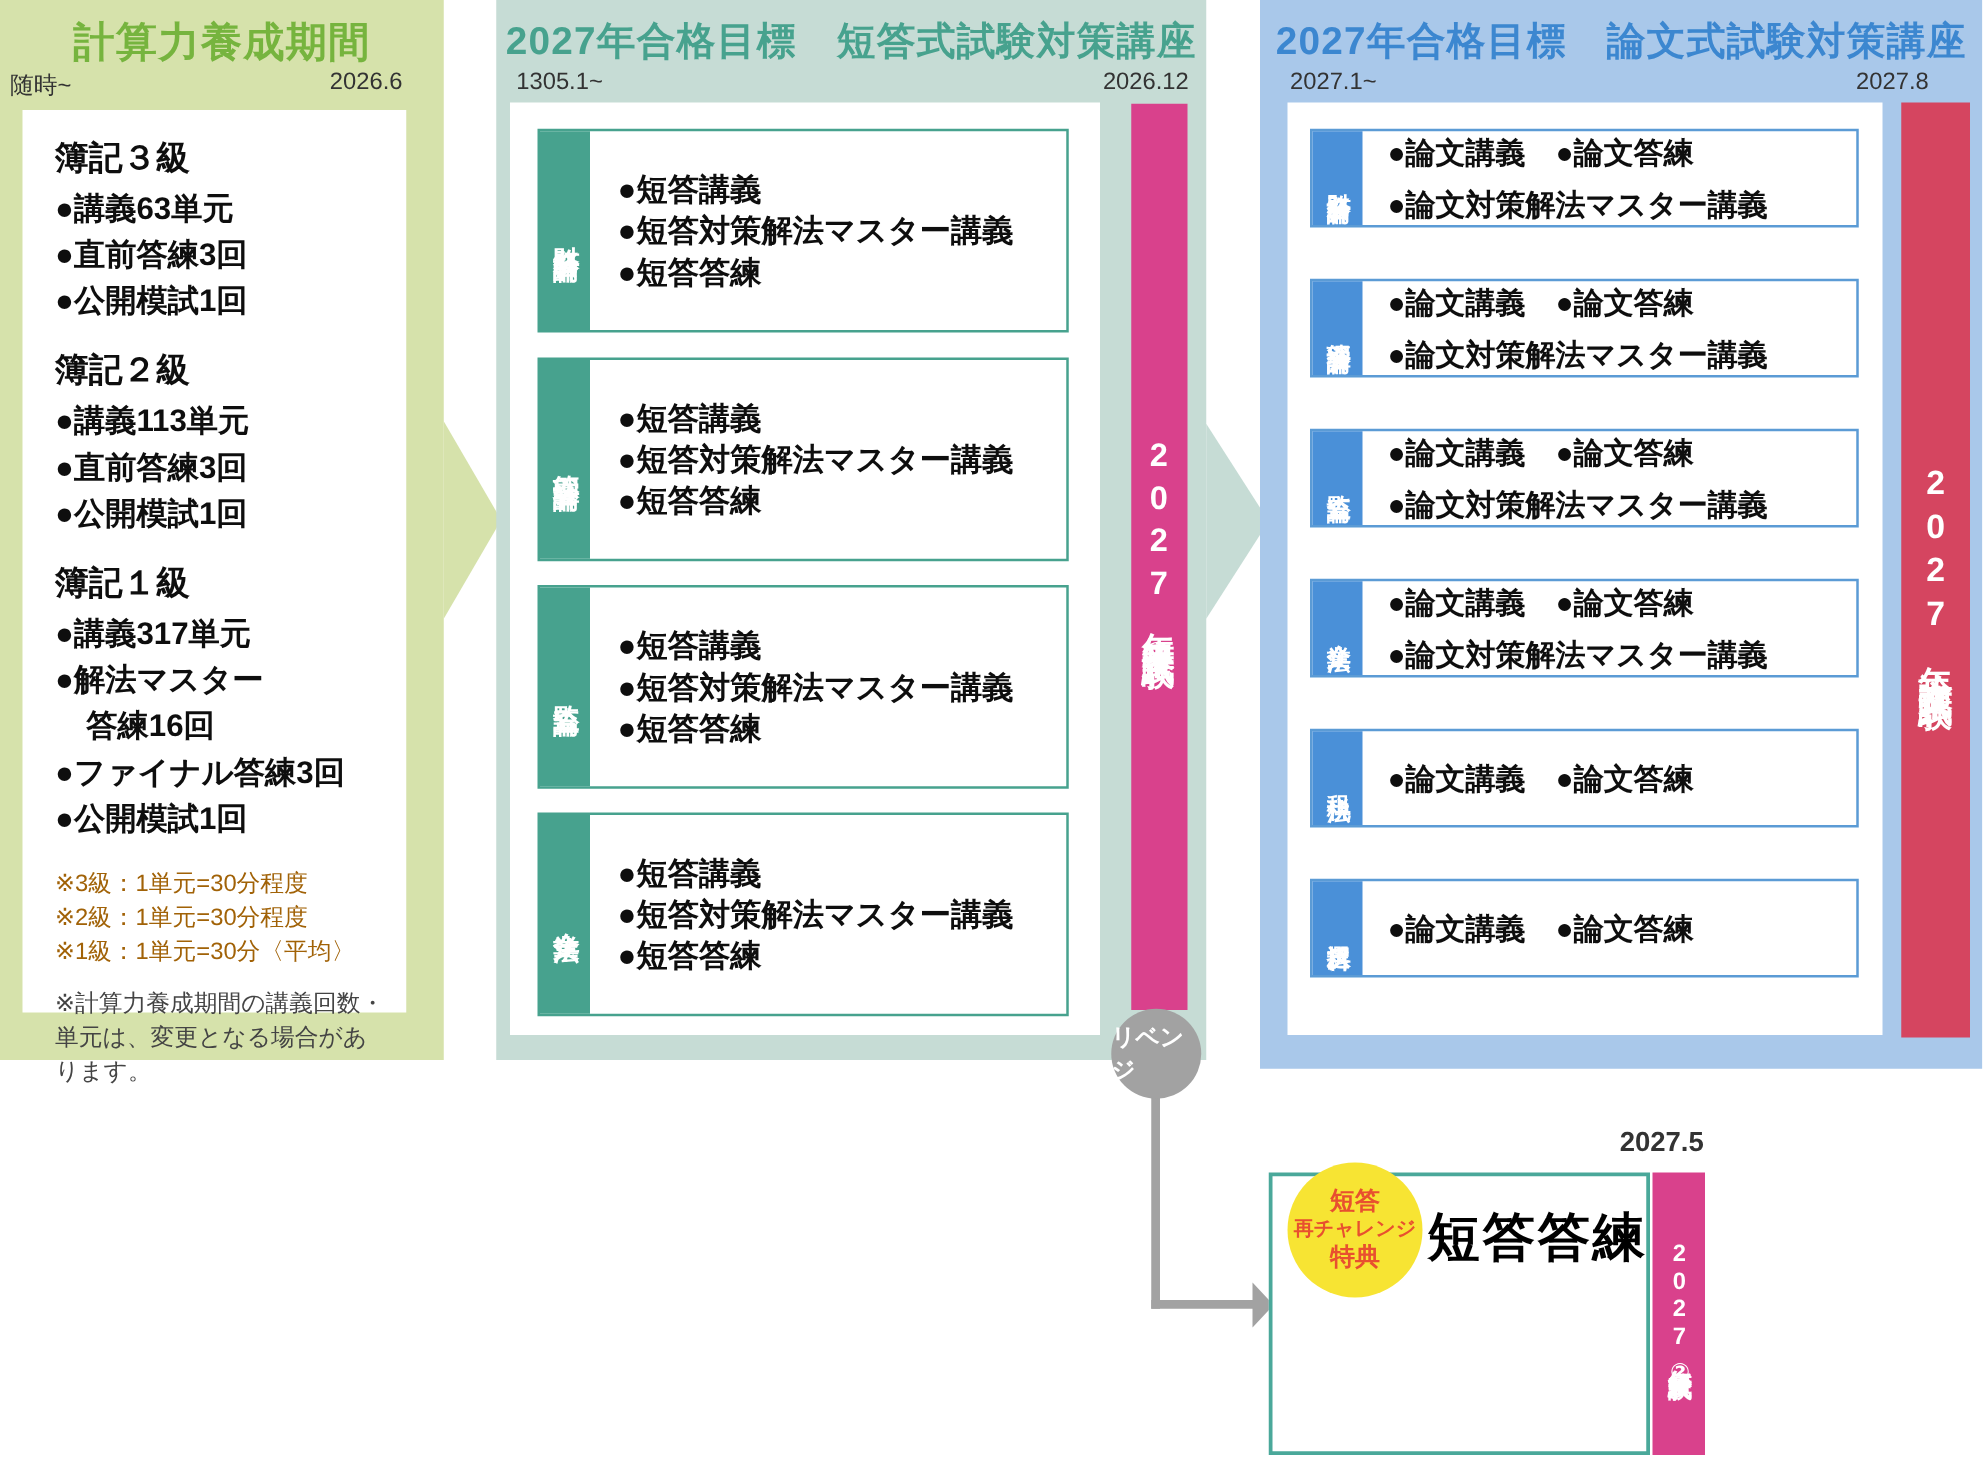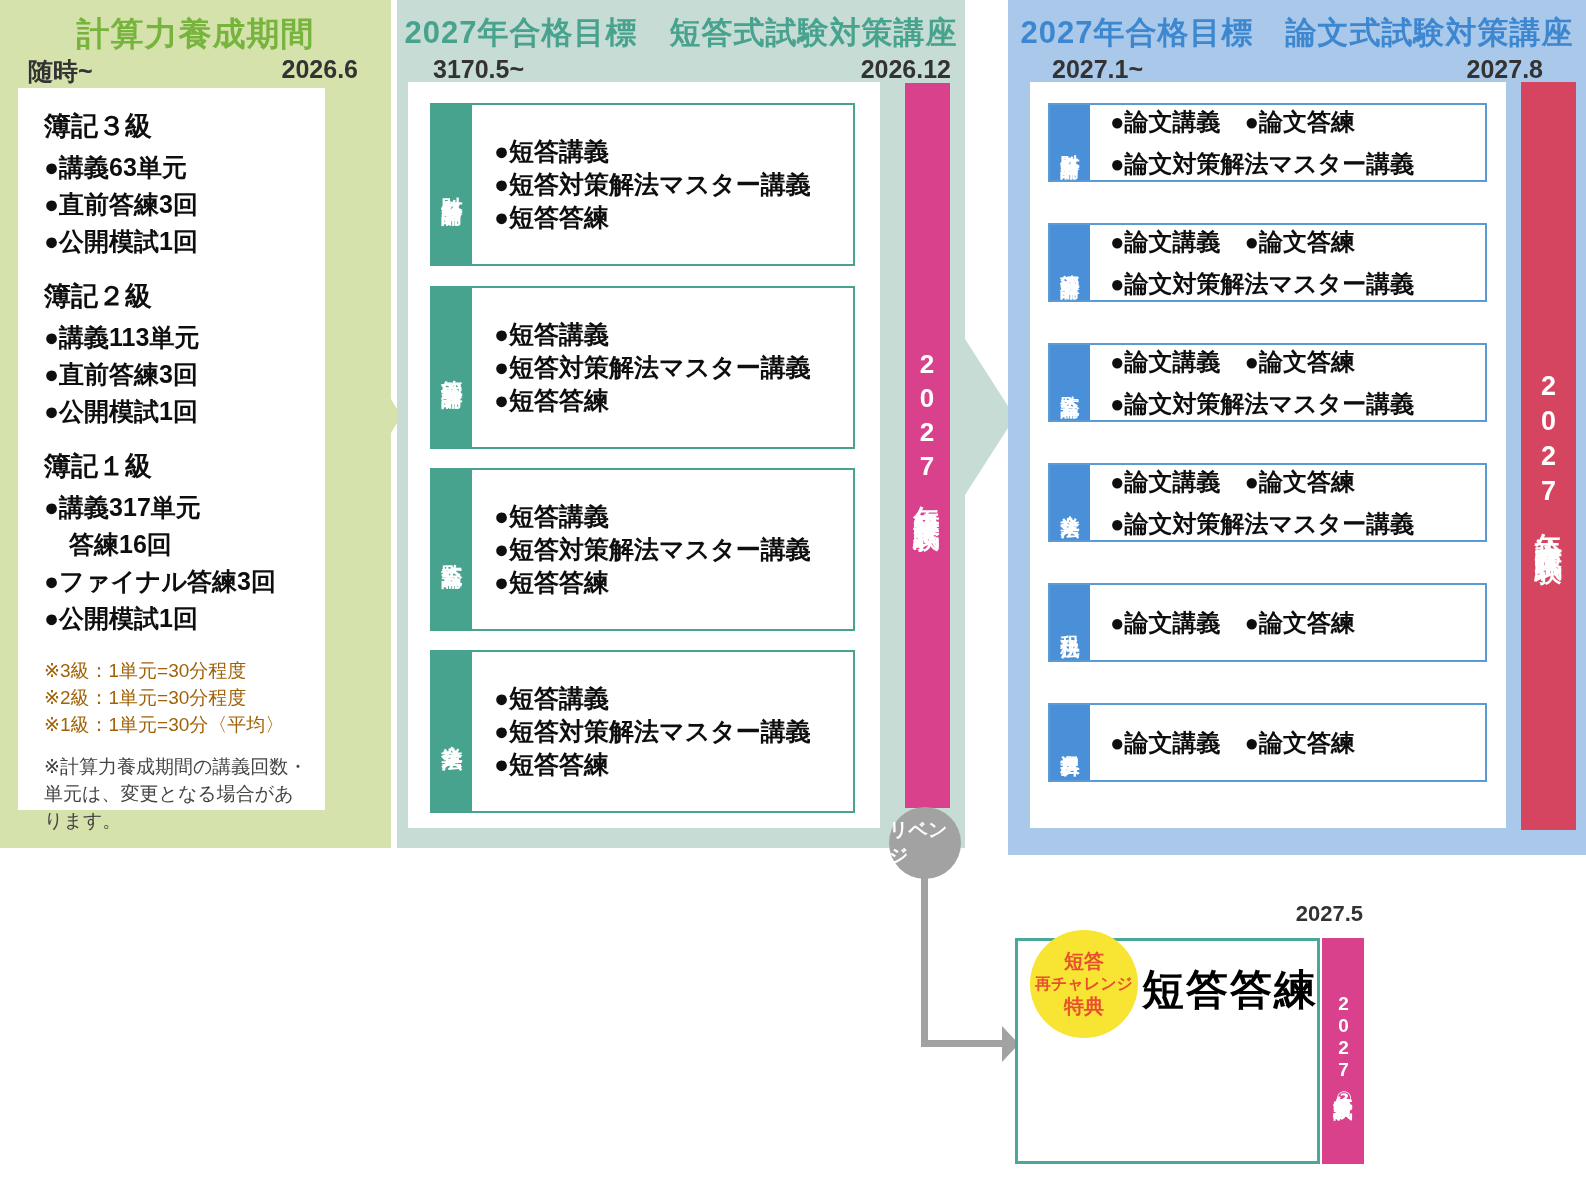"計算力養成期間" .panel-left { padding-left: 36px -> none }
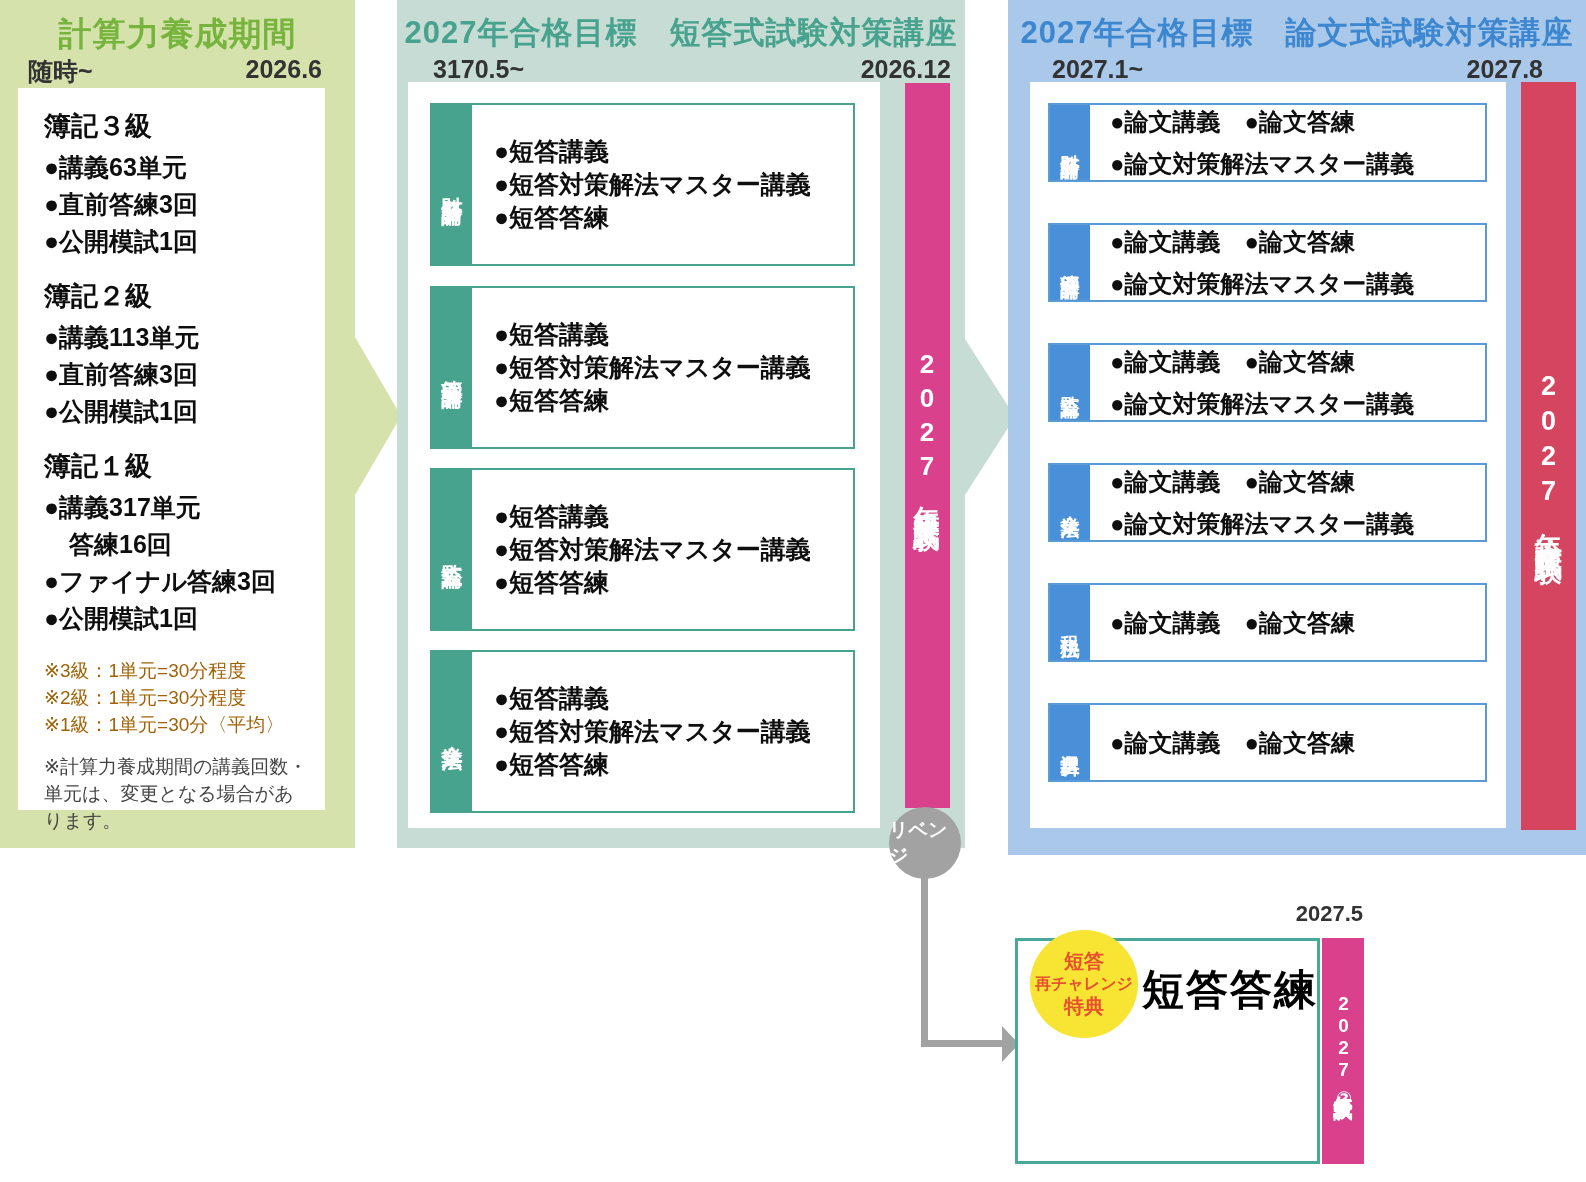"随時~" .dates { font-size: 25px -> 19px; font-weight: bold -> normal; margin-left: 20px -> none }
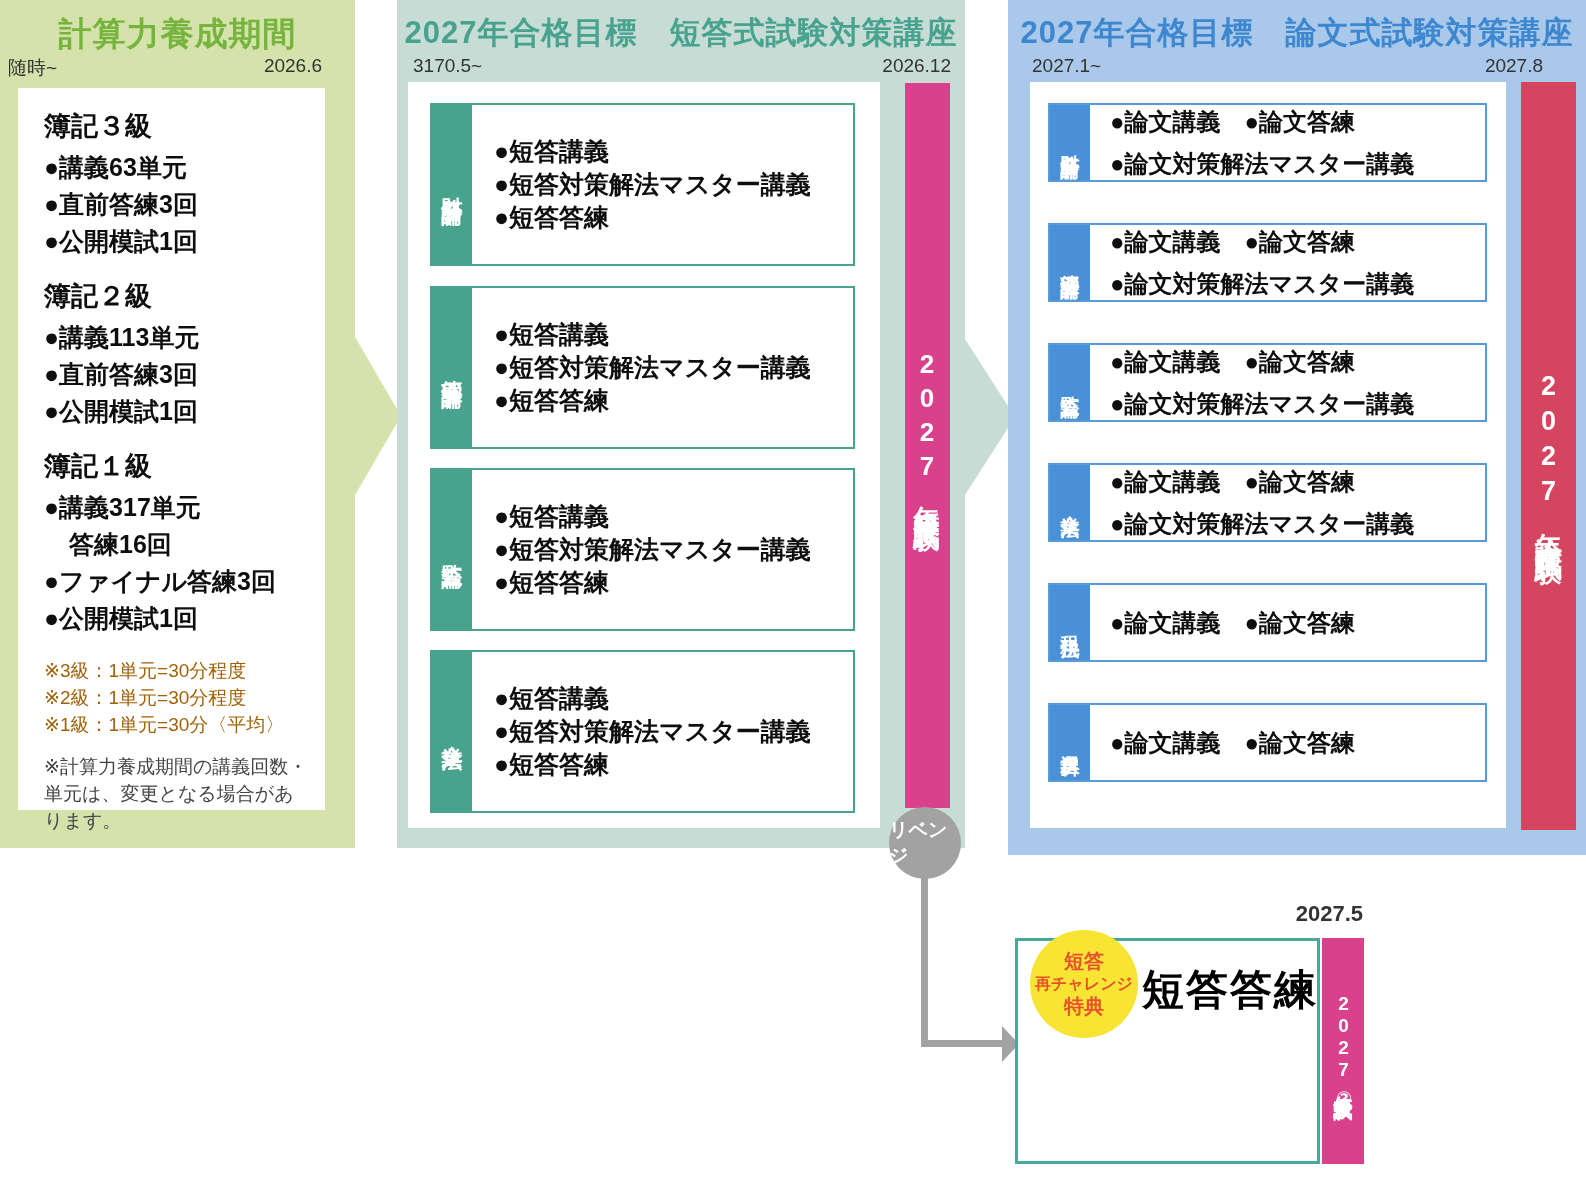"3170.5~" span { text: 3170.5 -> 1305.1 }
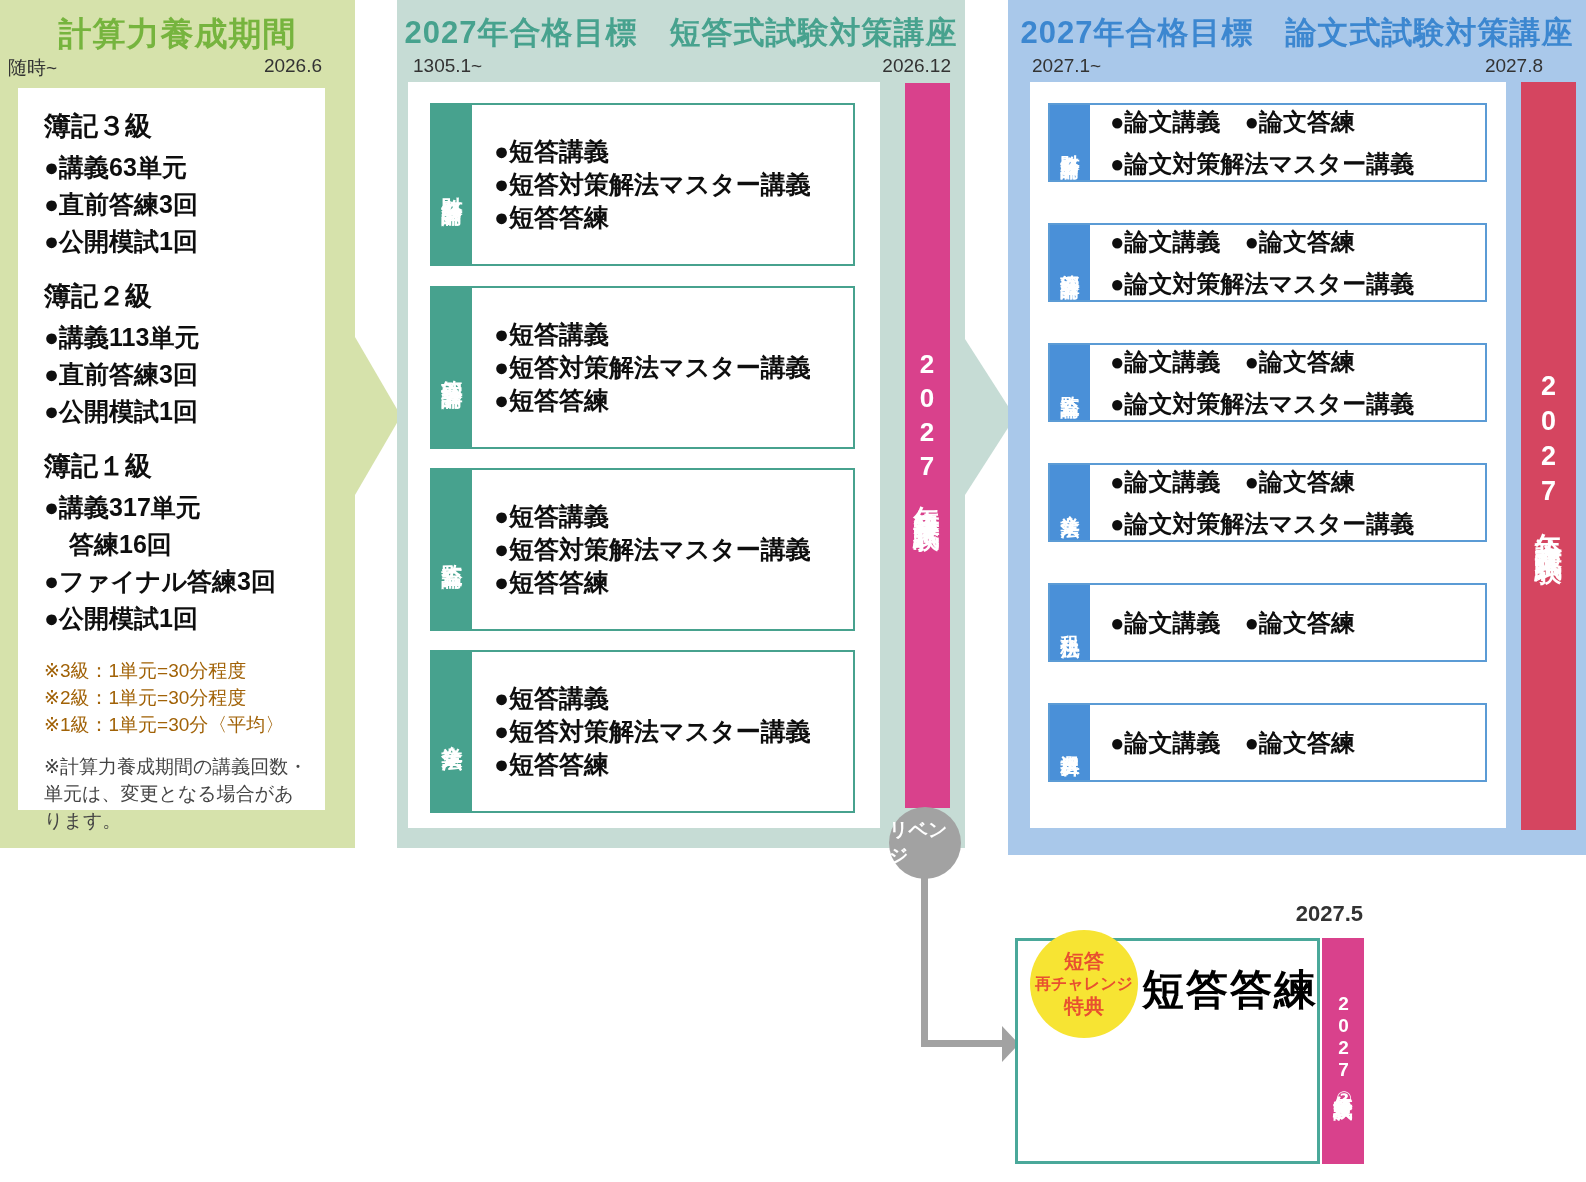"●解法マスター" div.bk-item { html: none -> <div>●解法マスター</div> }
